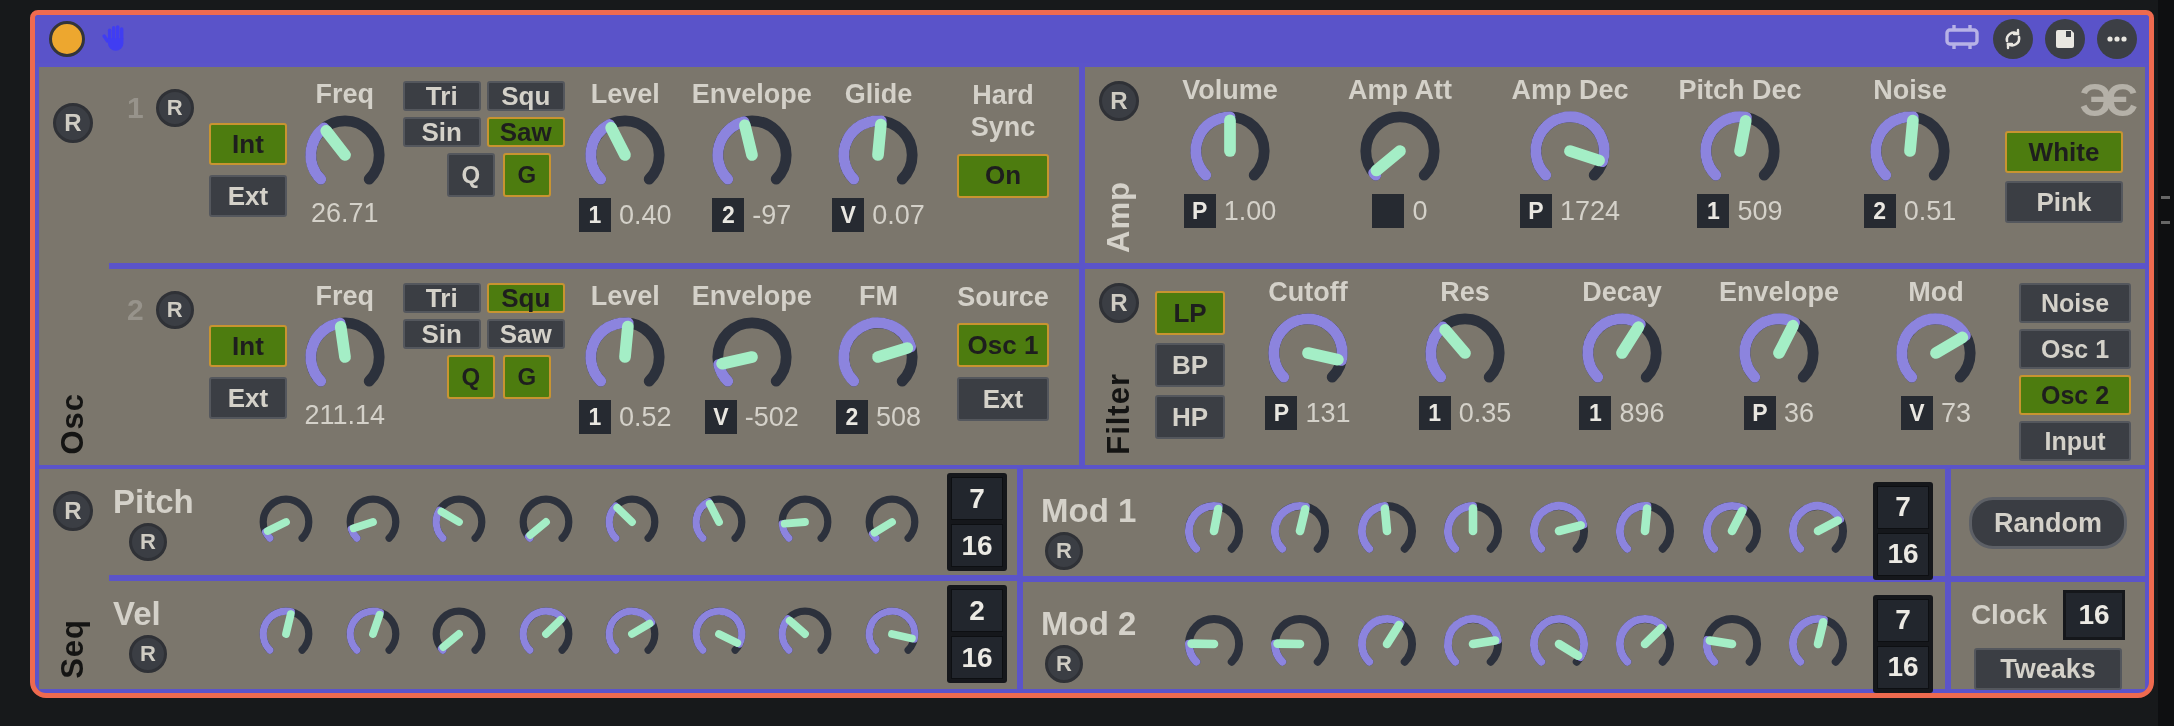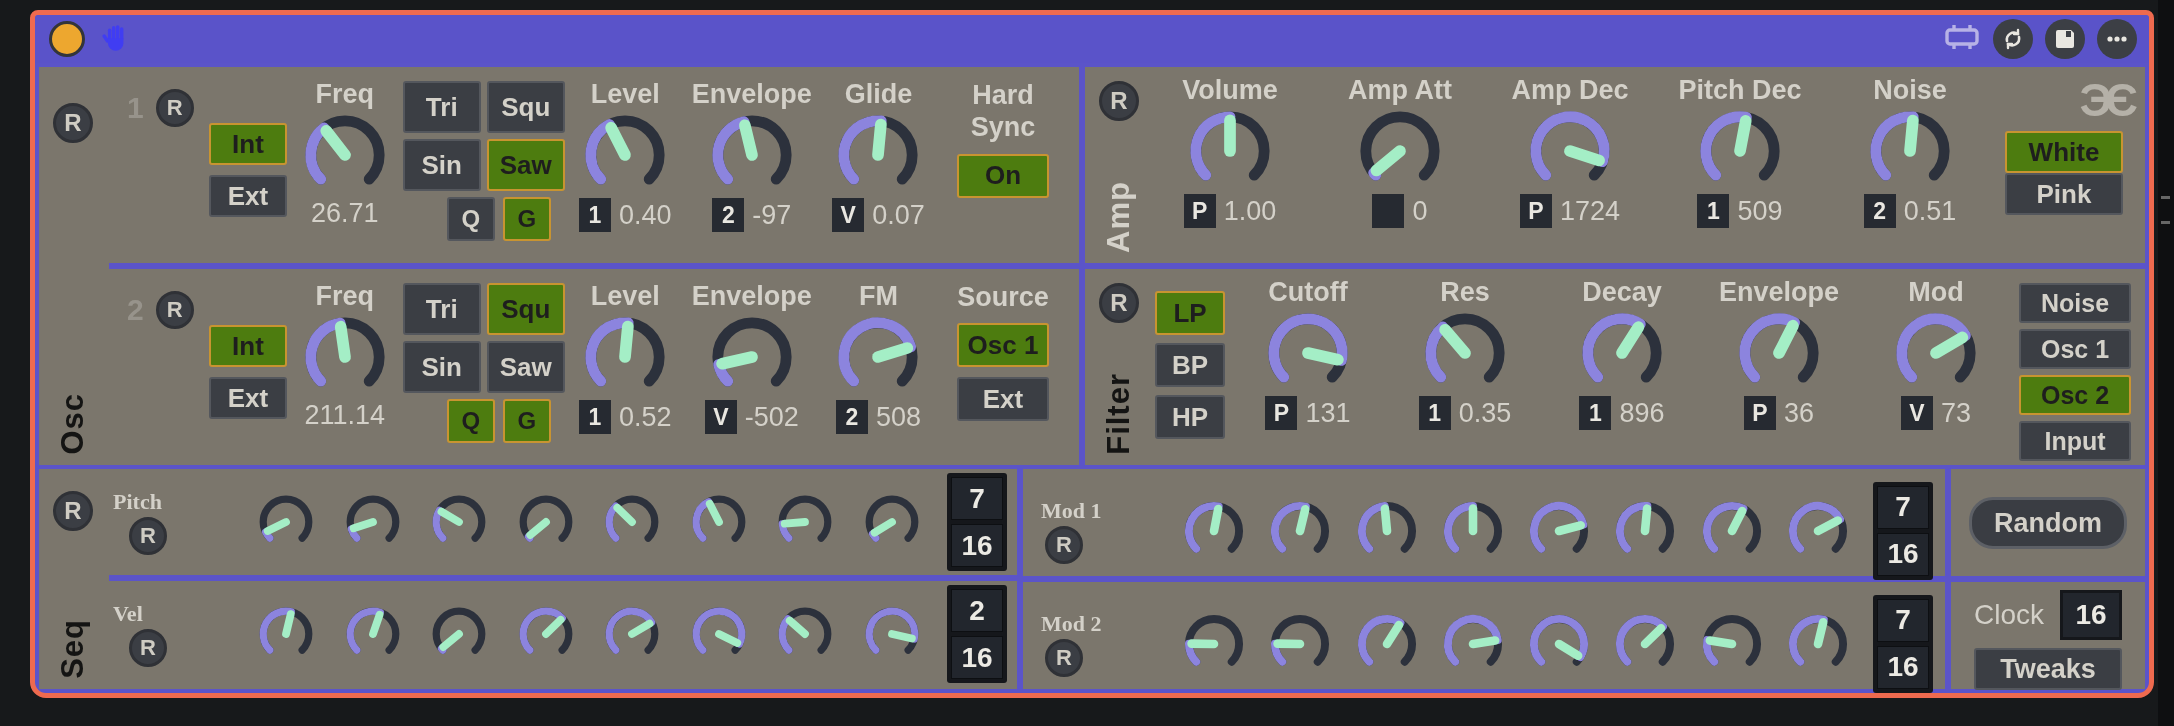"Tri" .wbtn { height: 52px -> 30px }
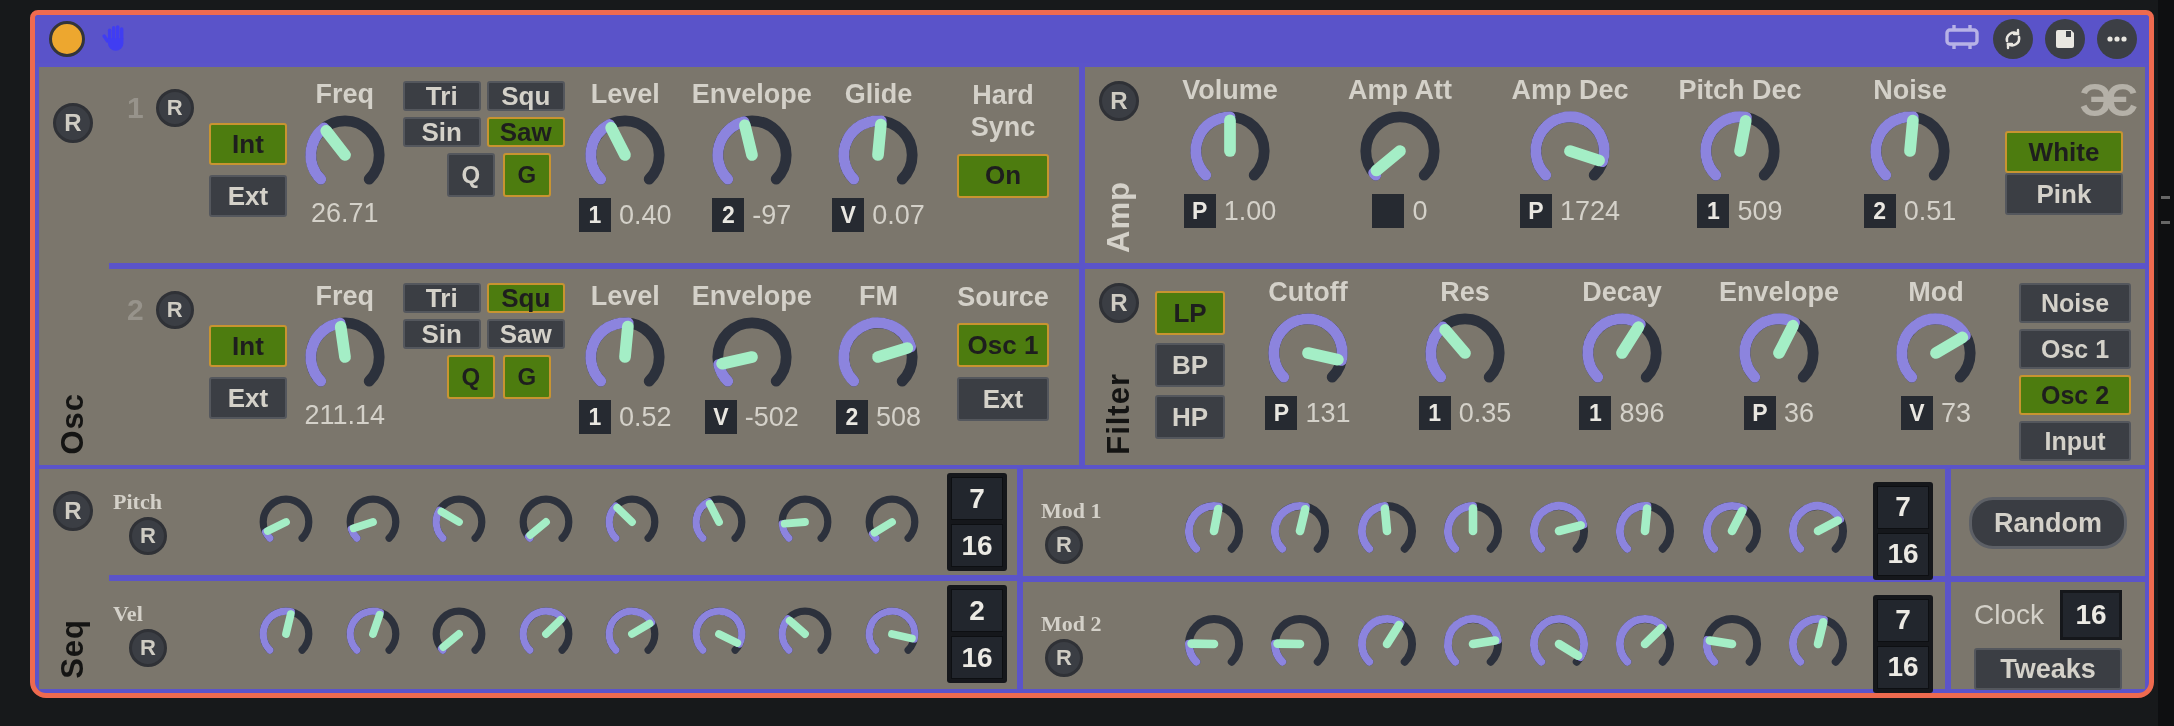"White" .stackcol { gap: none -> 8px }
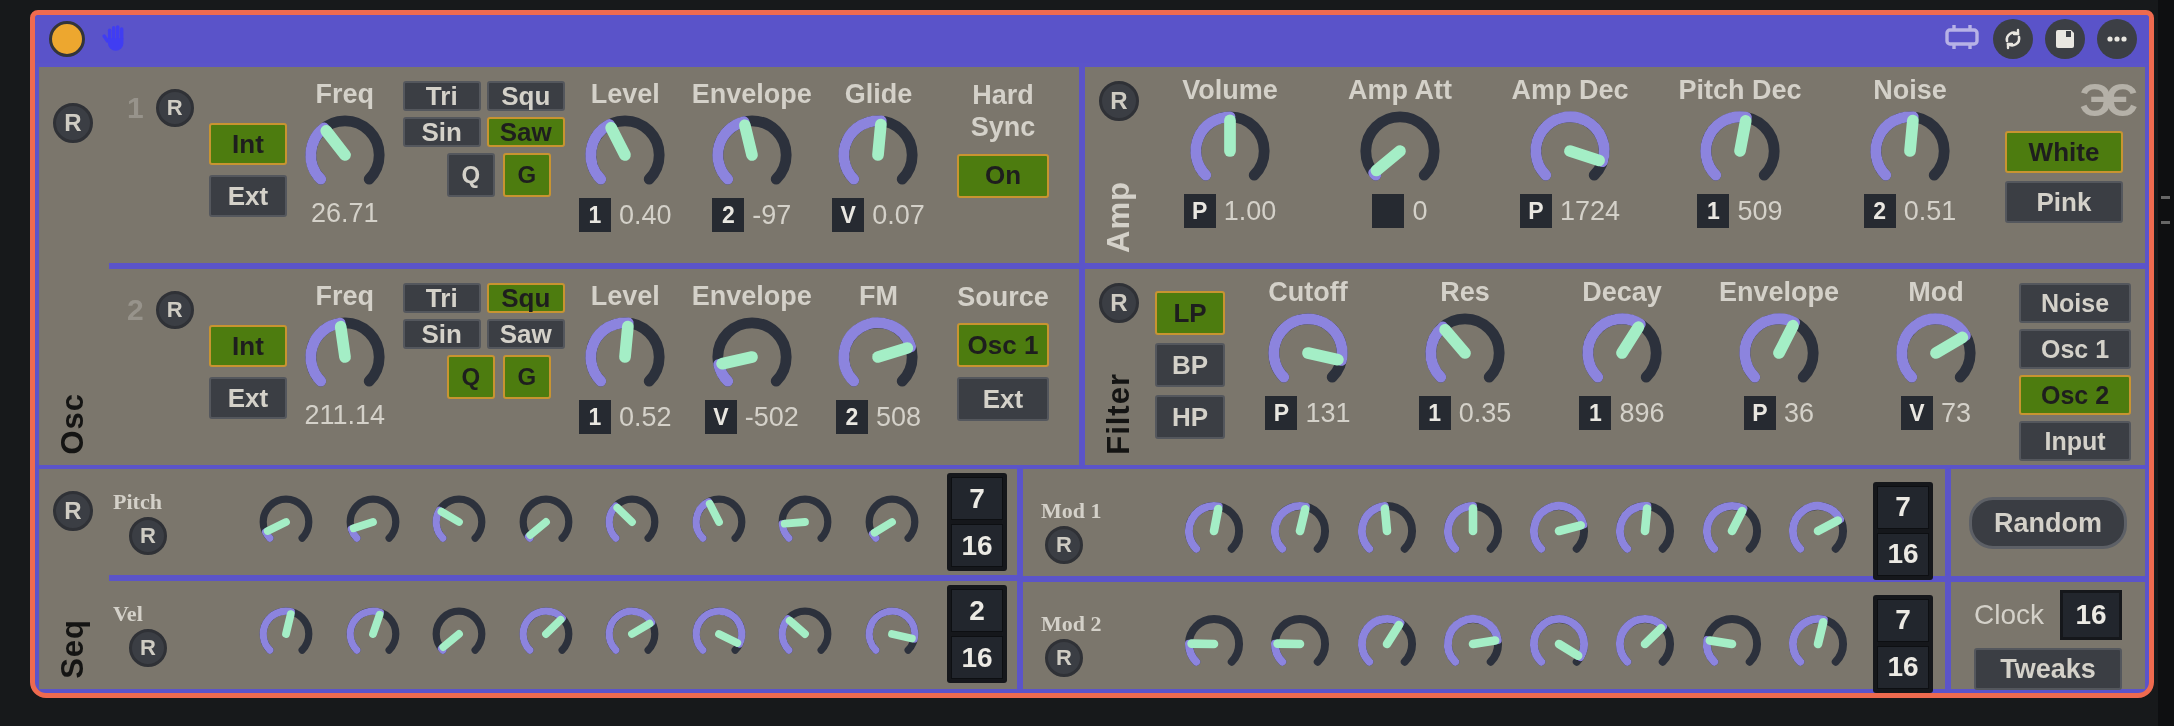"Pitch" .slabel { font-family: Liberation Serif, serif -> none; font-size: 22px -> 33px }
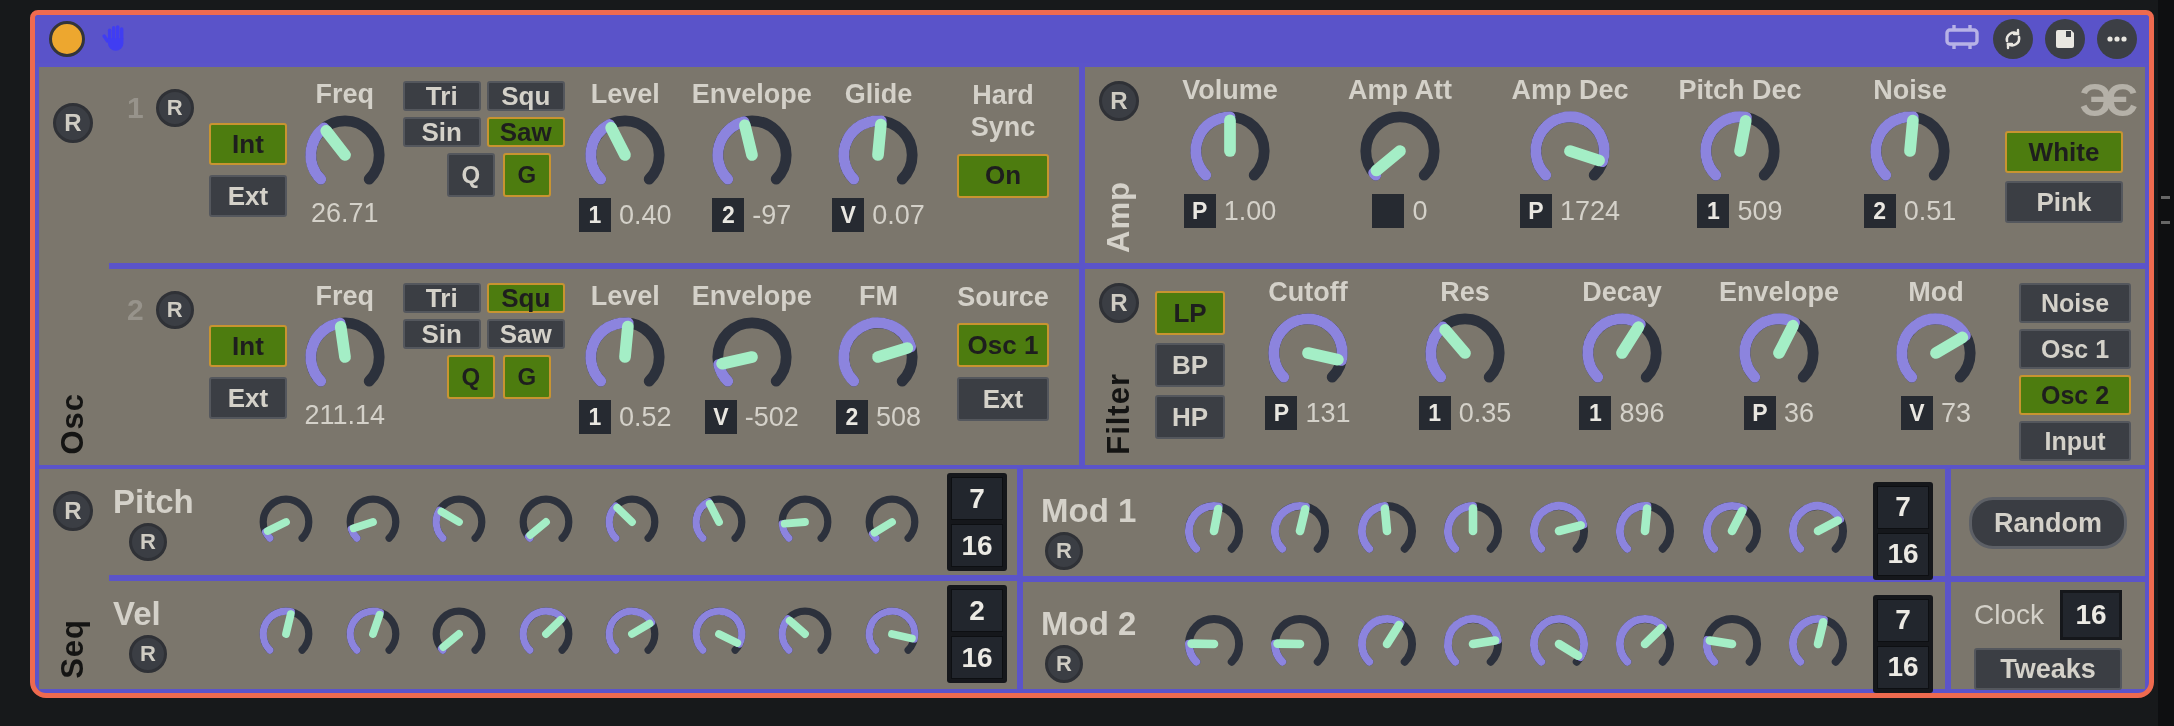"Clock" .clocklabel { font-weight: 400 -> 700 }
